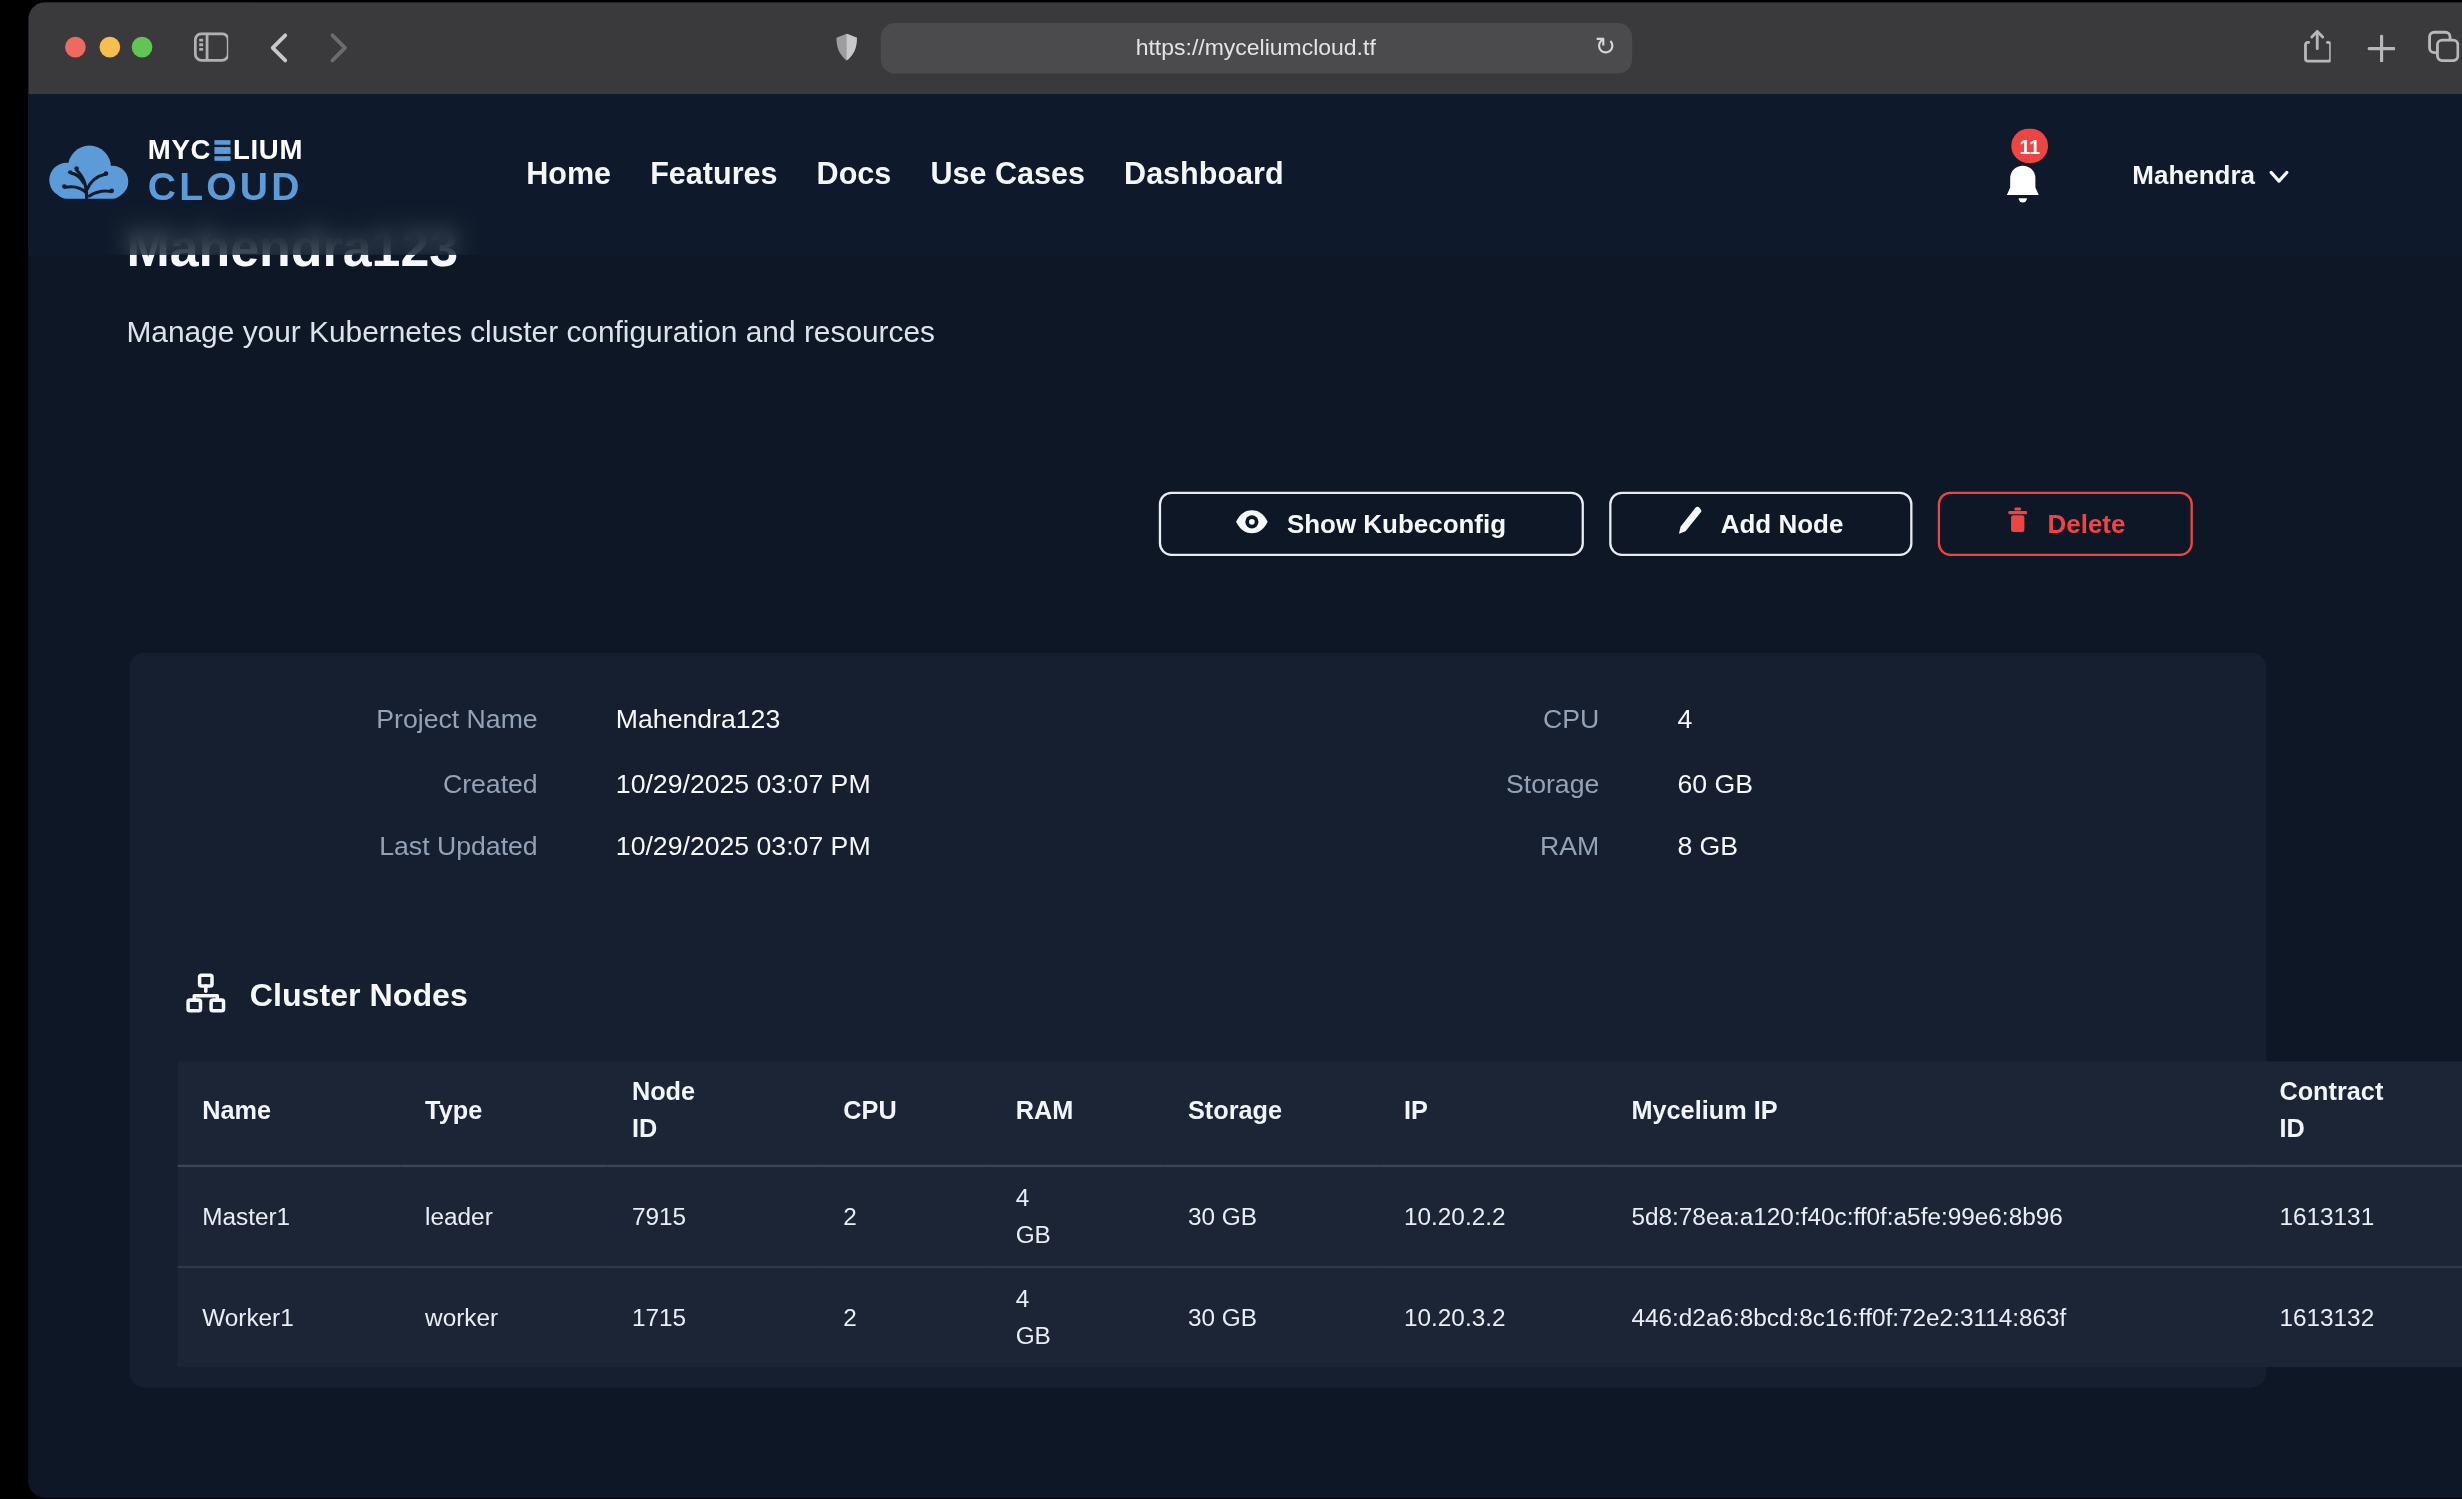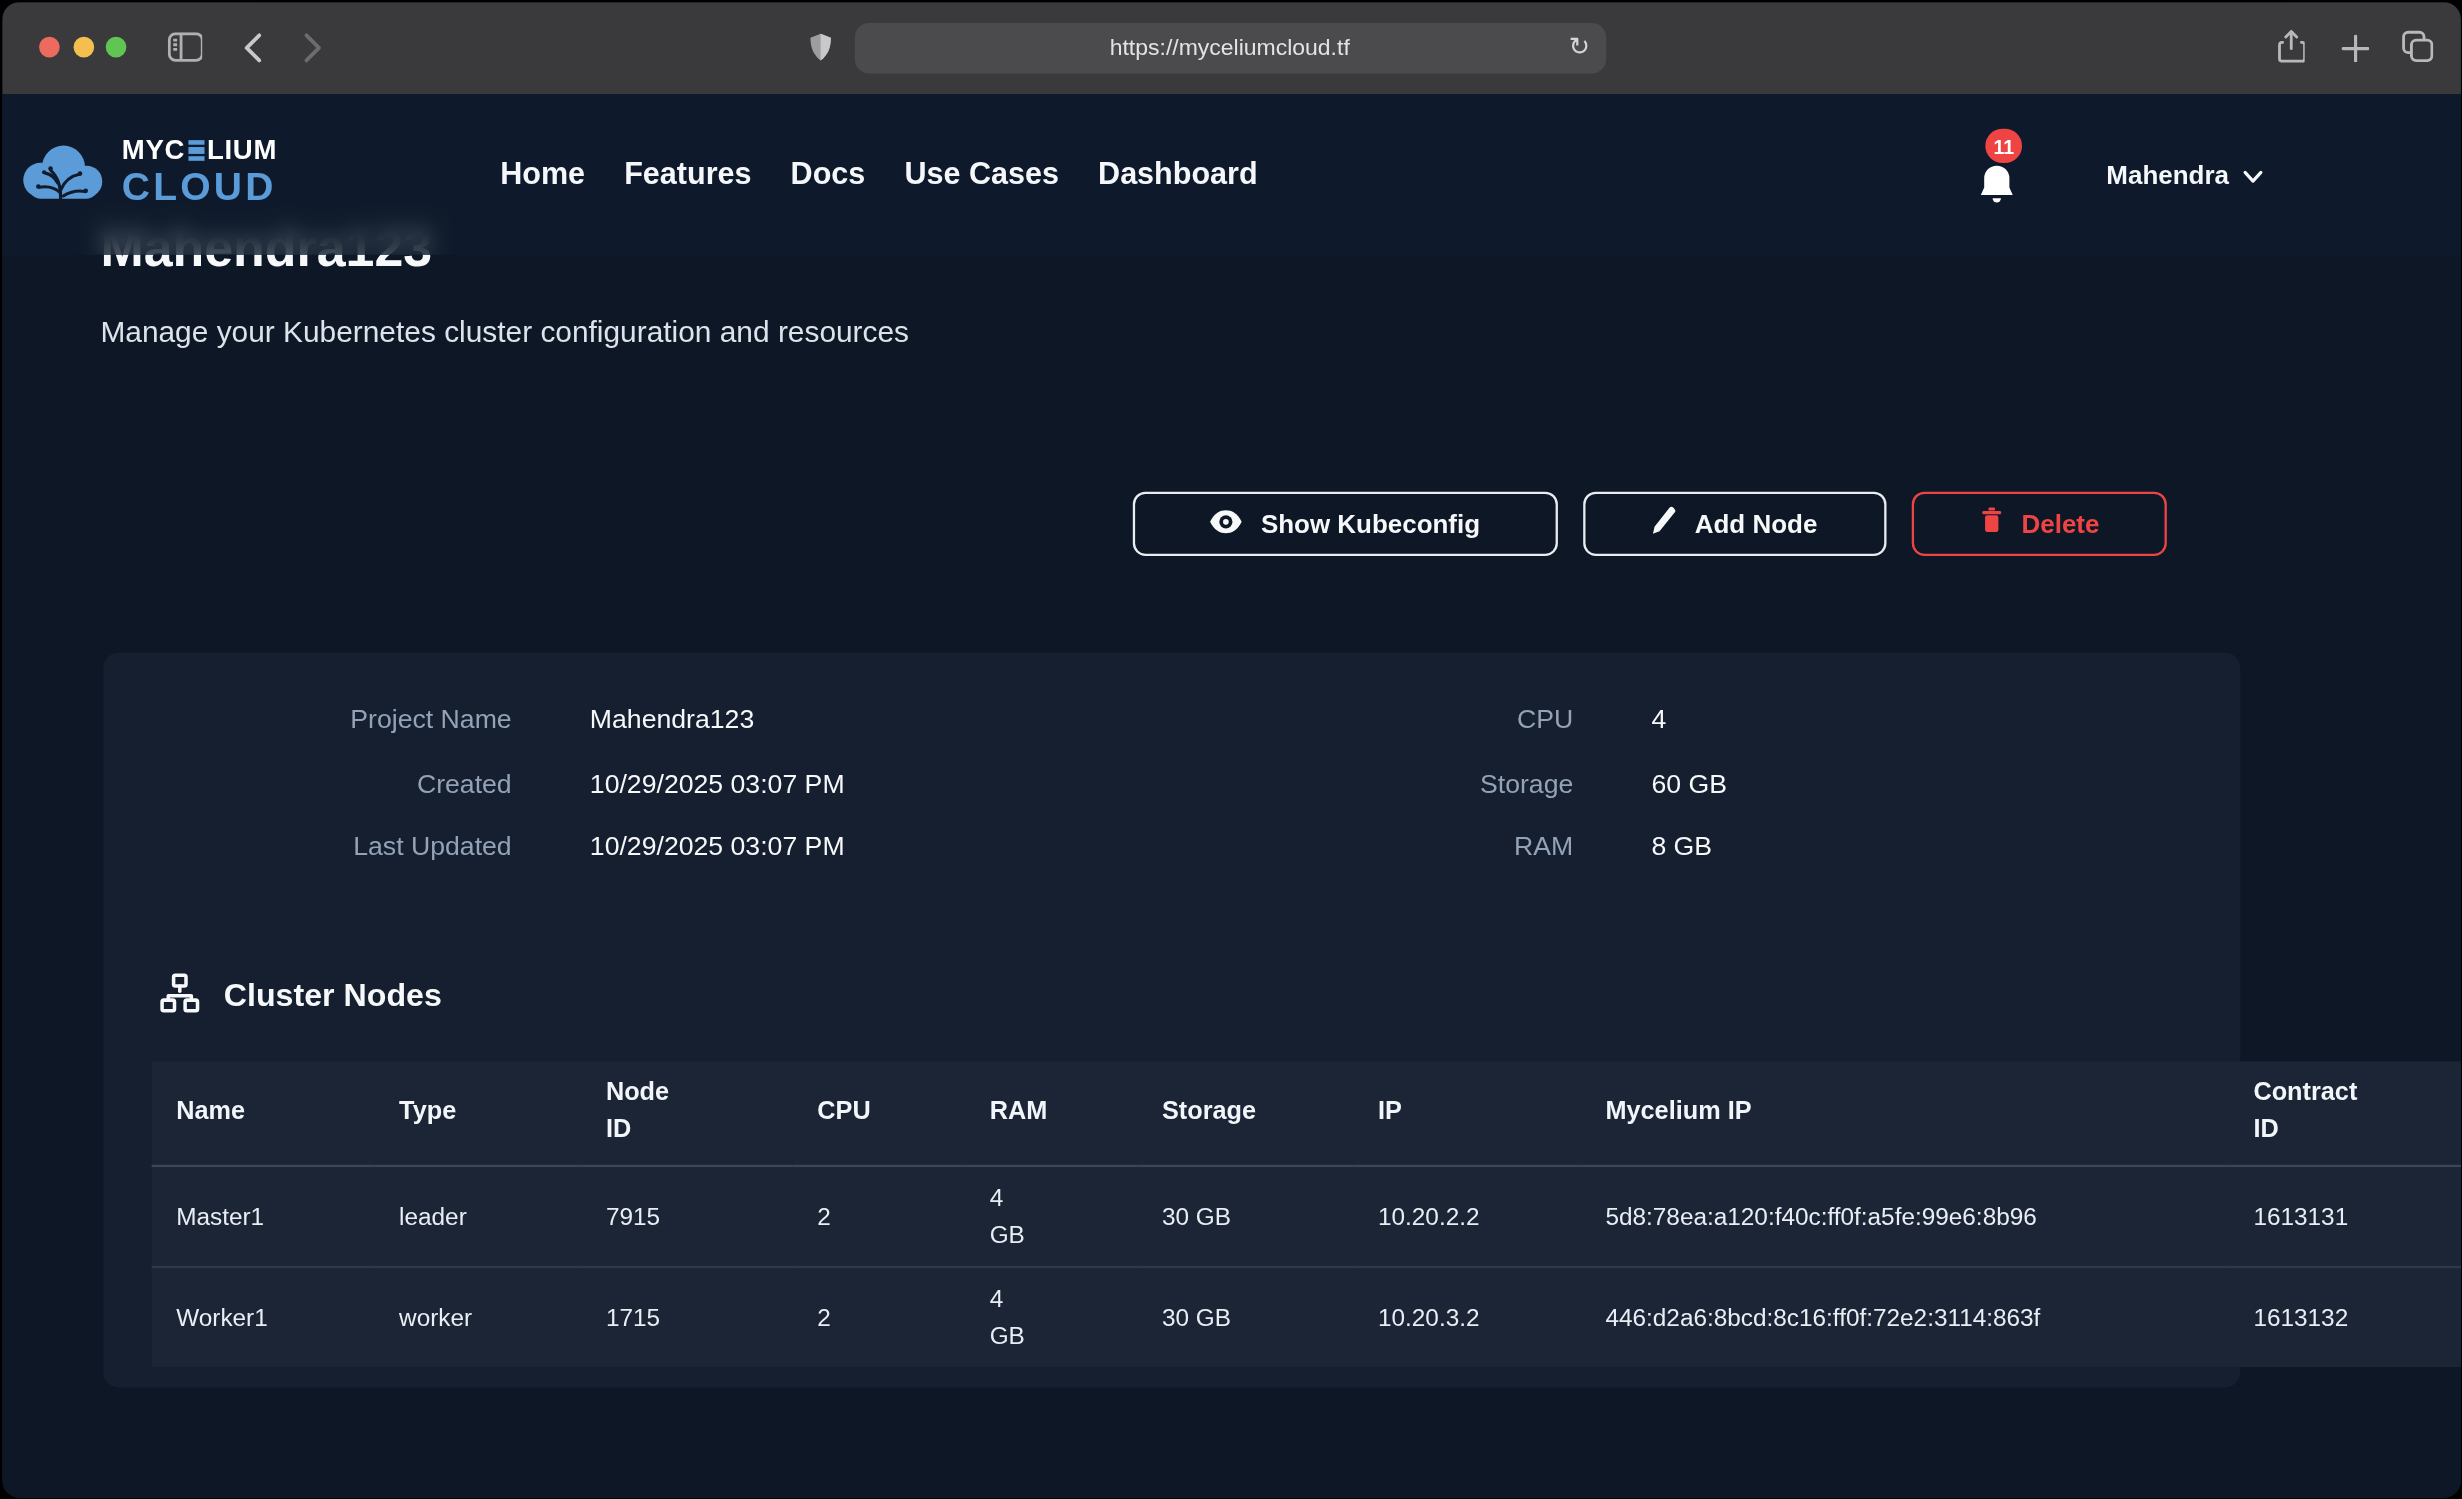"https://myceliumcloud.tf" .viewport { margin-left: none -> 26px }
